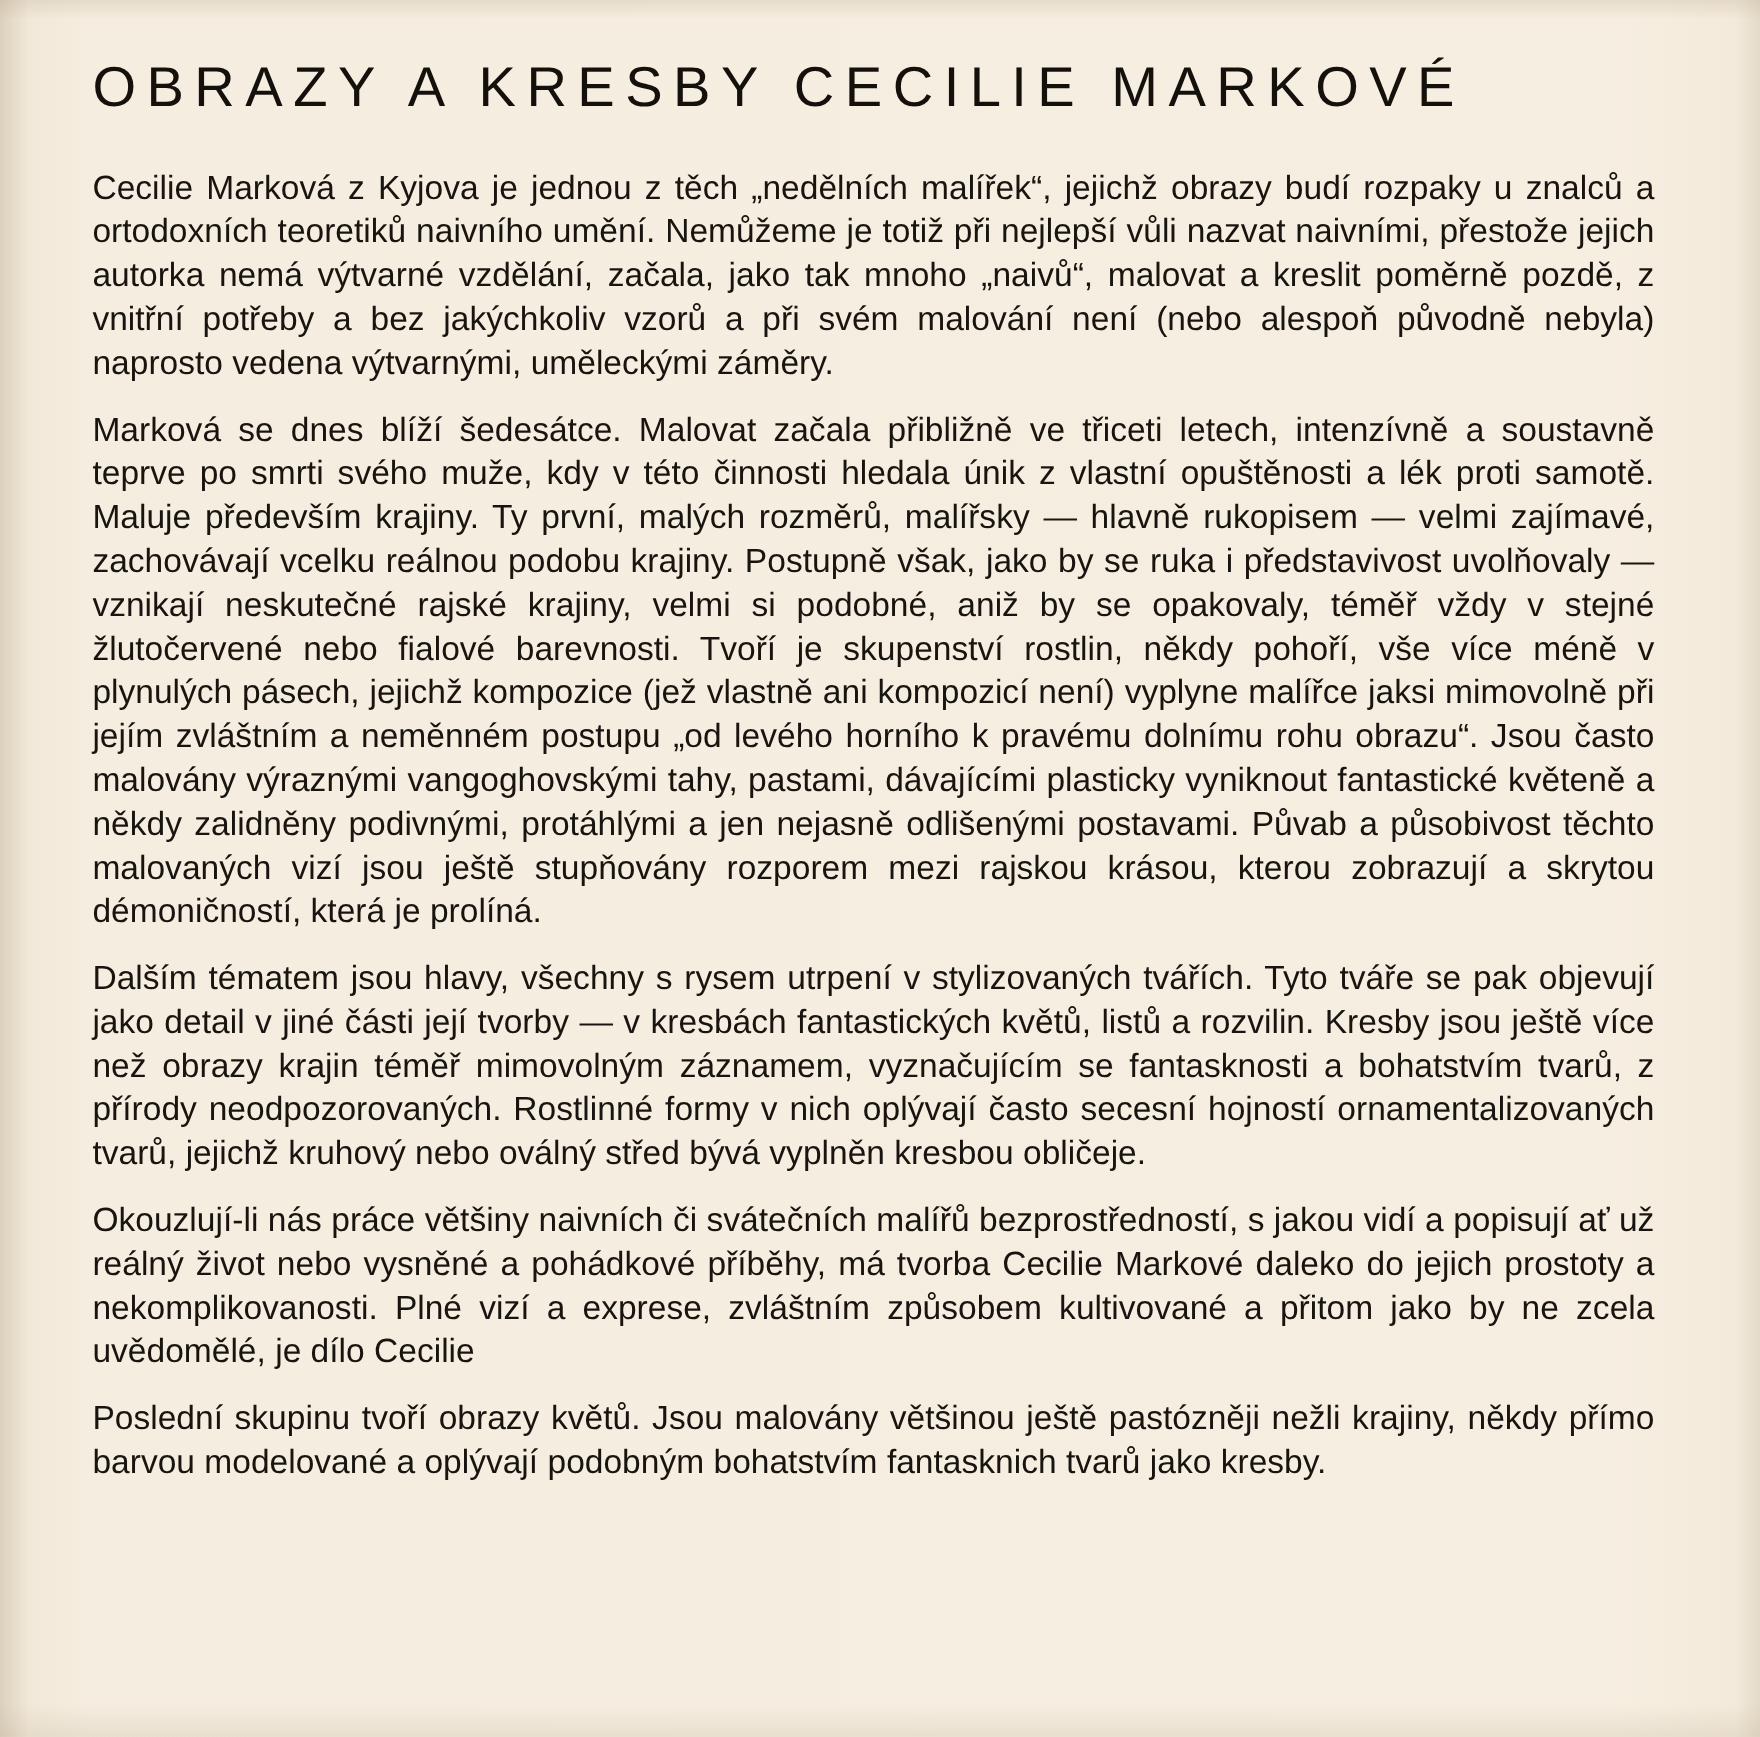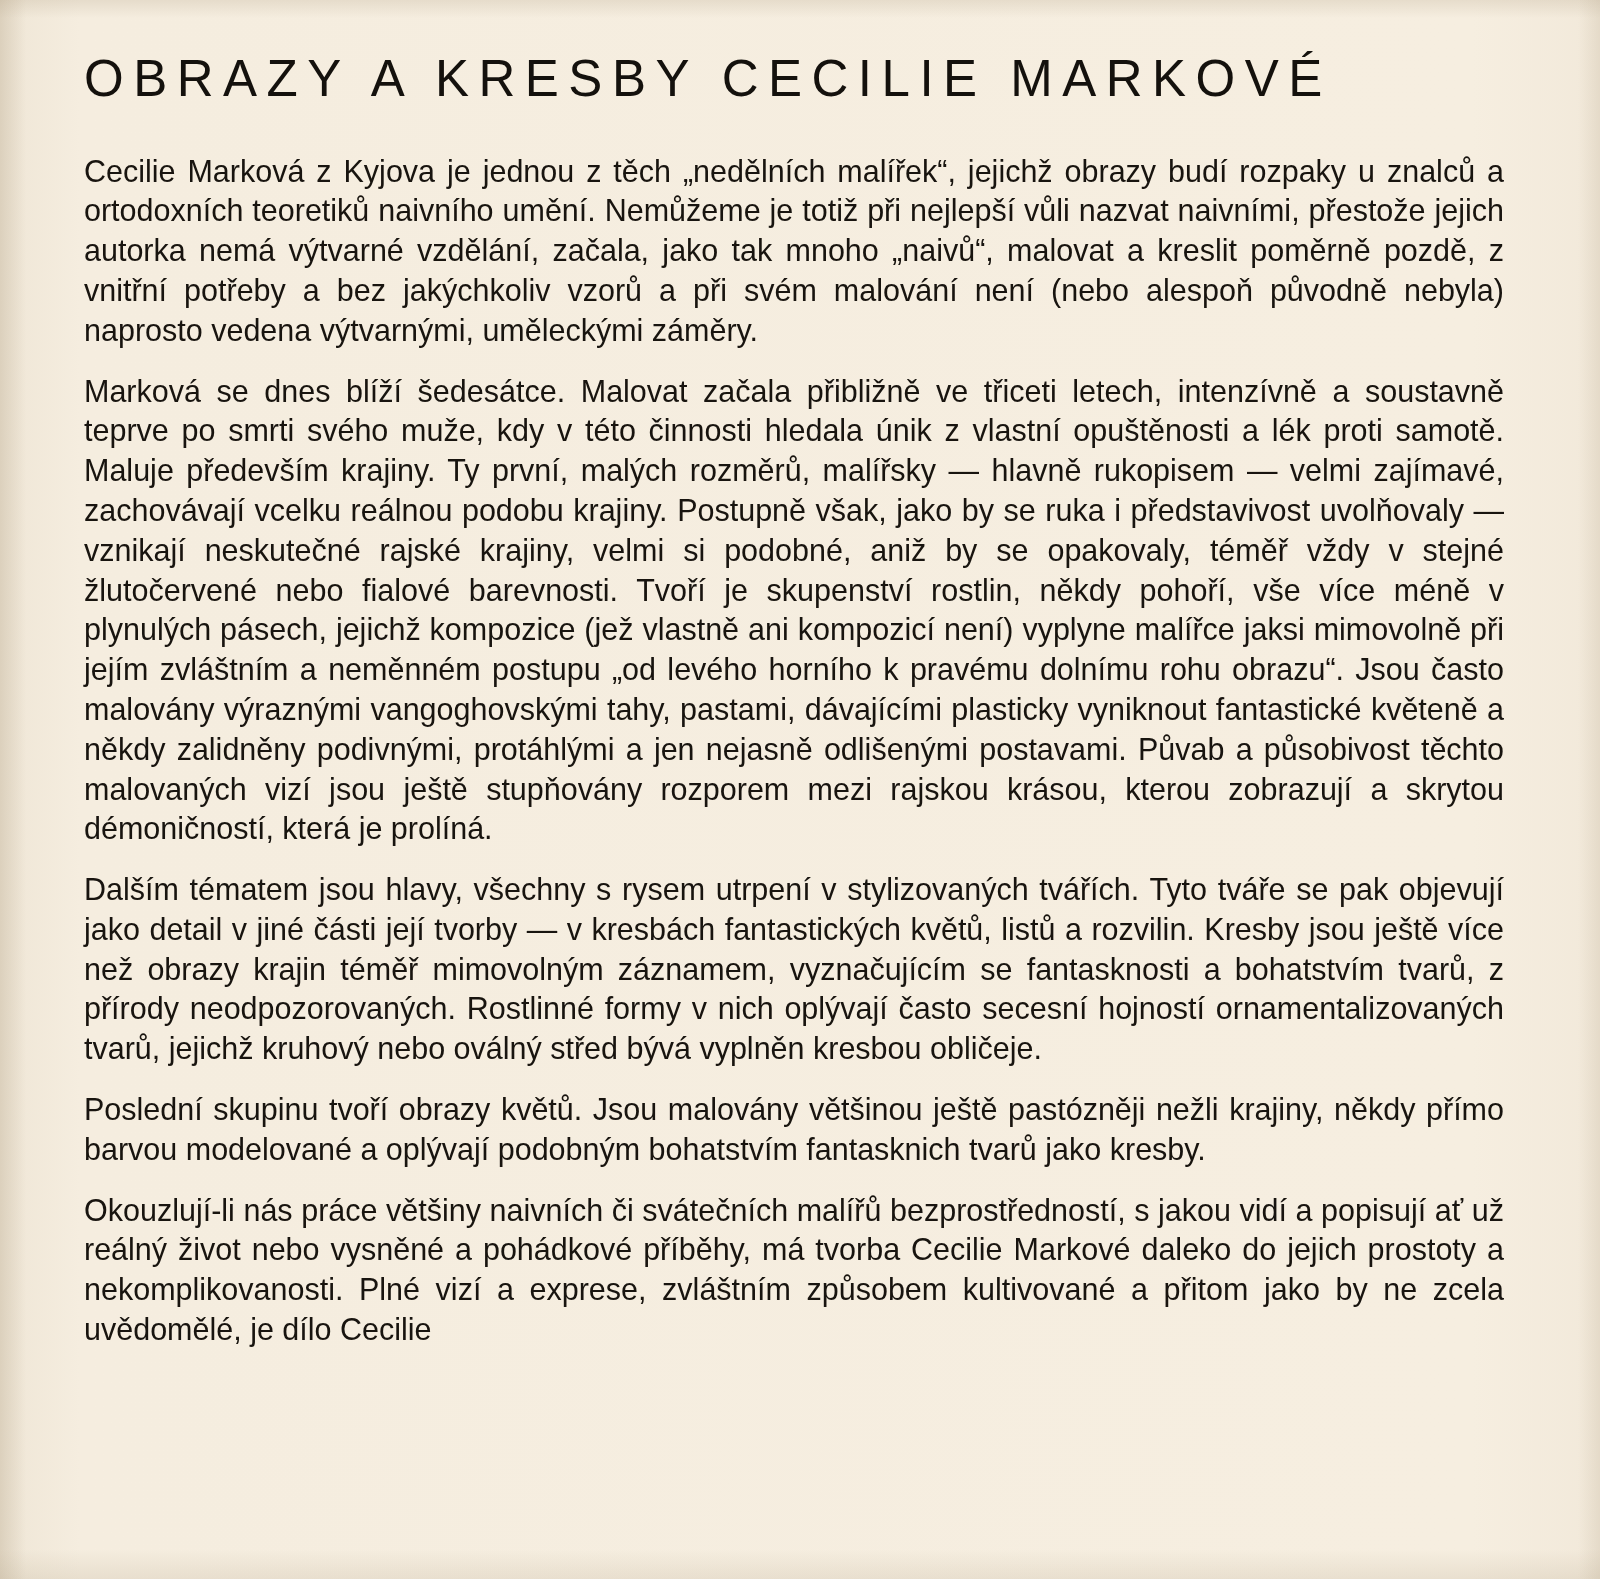"Poslední skupinu tvoří obrazy květů." p { order: before "Okouzlují-li nás práce většiny naivních" -> after "Okouzlují-li nás práce většiny naivních" }
